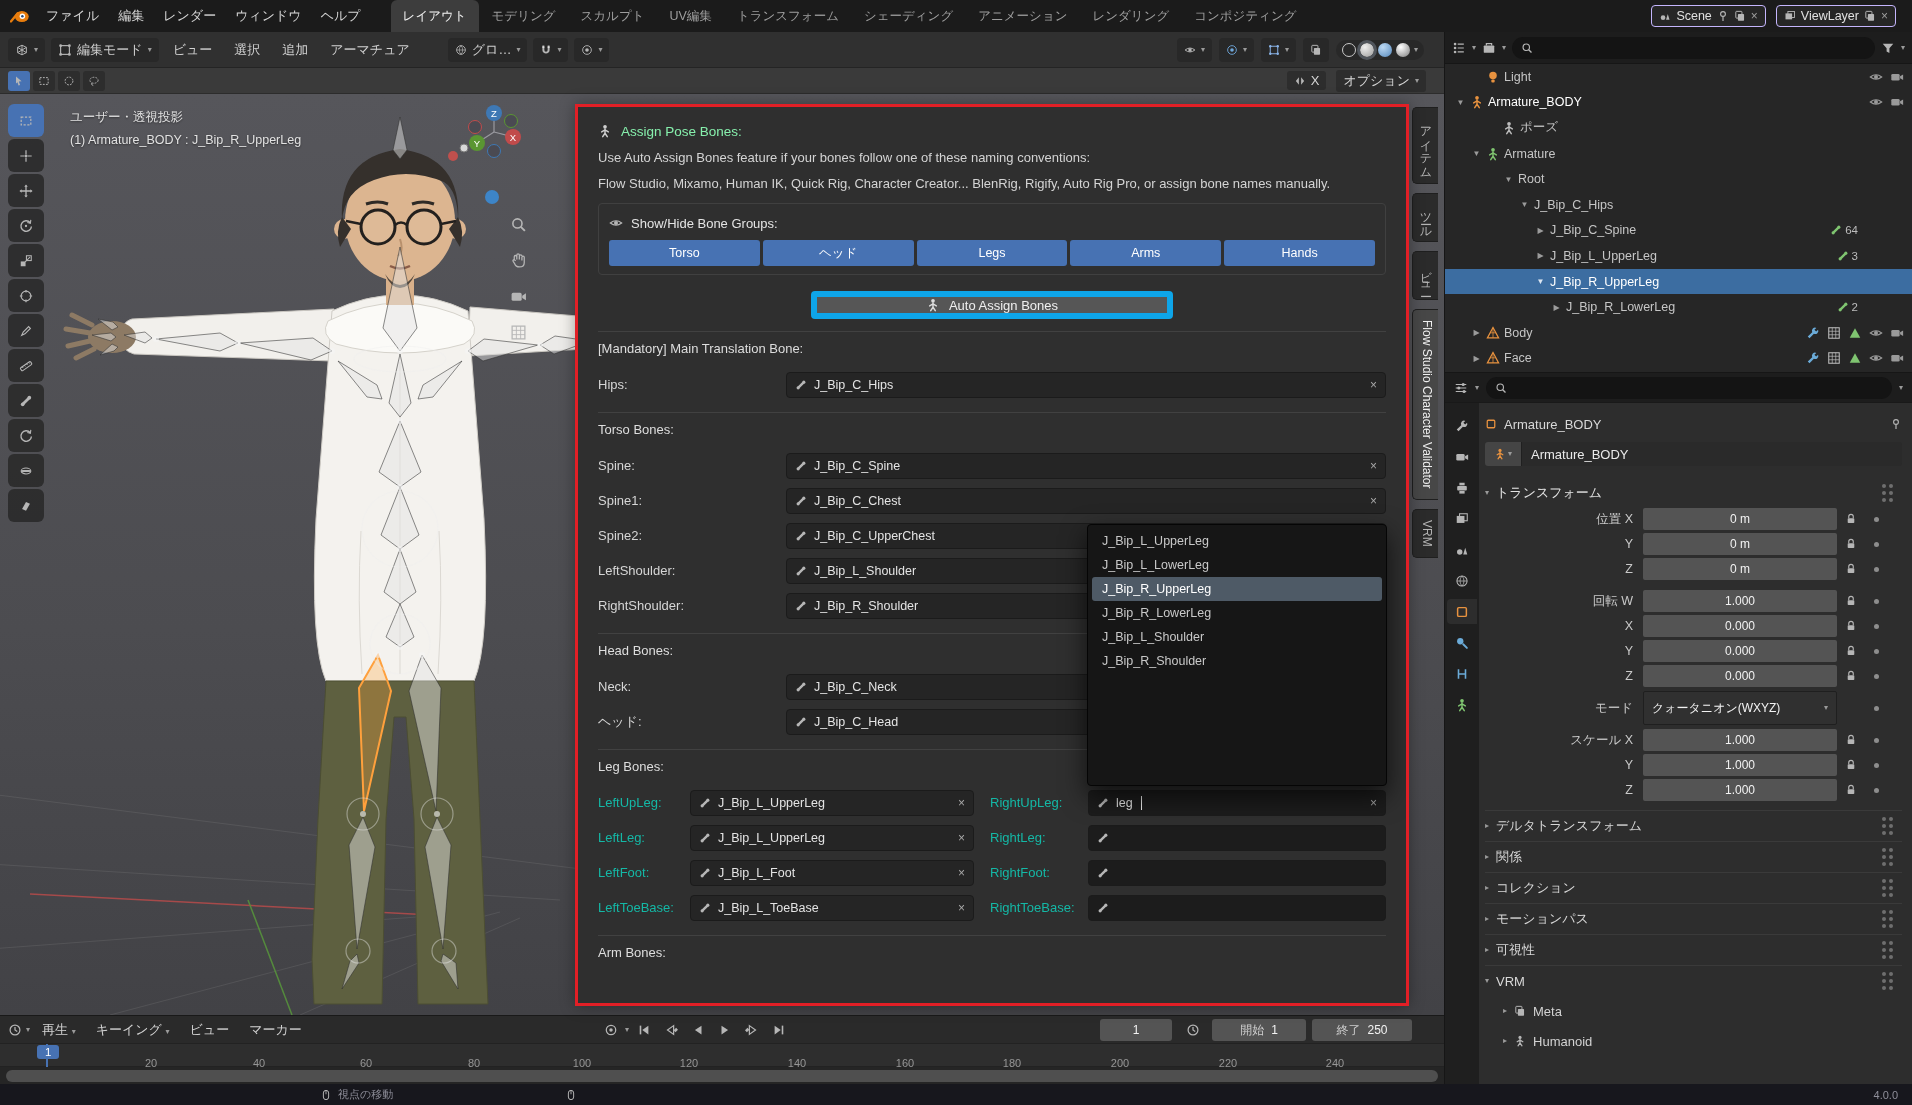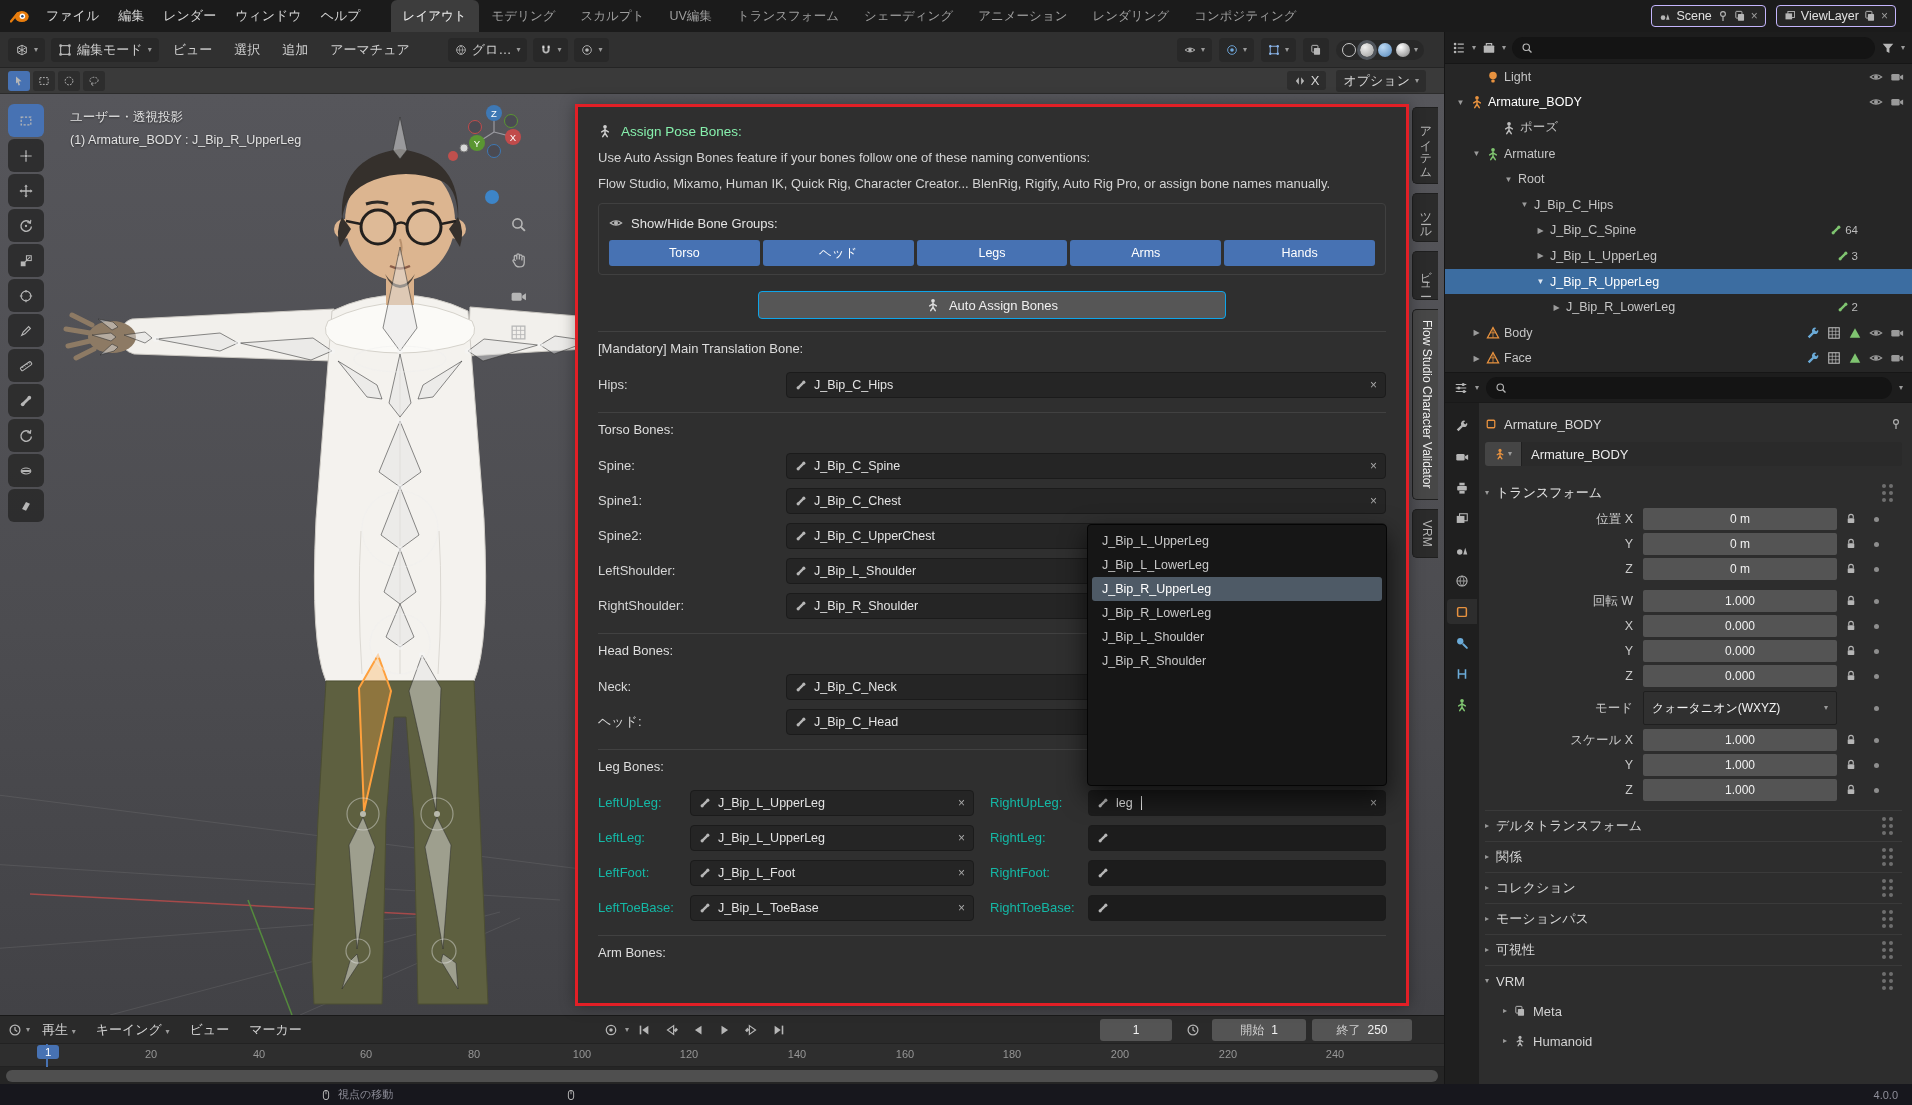"Auto Assign Bones" .autobtn { border: 1px solid #0ea5e9 -> 6px solid #0ea5e9; width: 468px -> 362px }
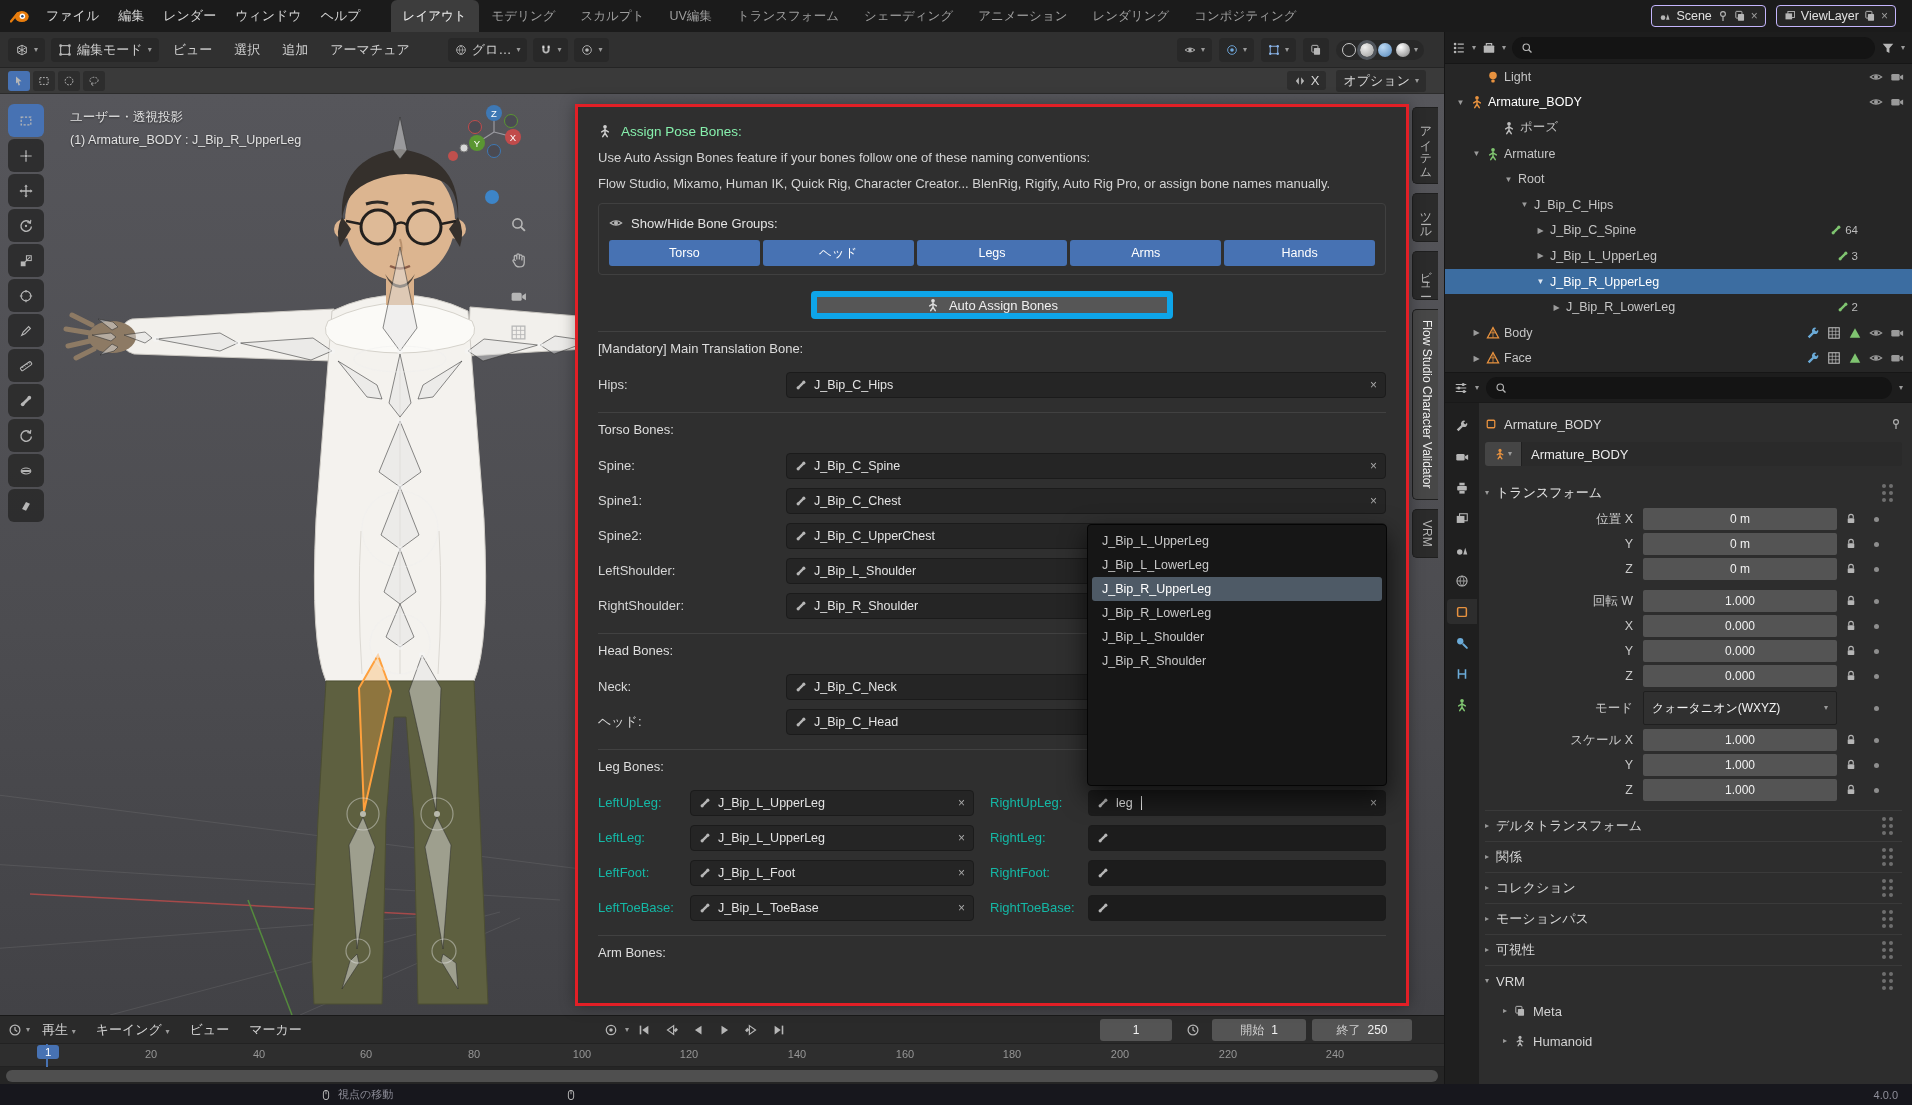"20" .tick { top: 4px -> 13px }
